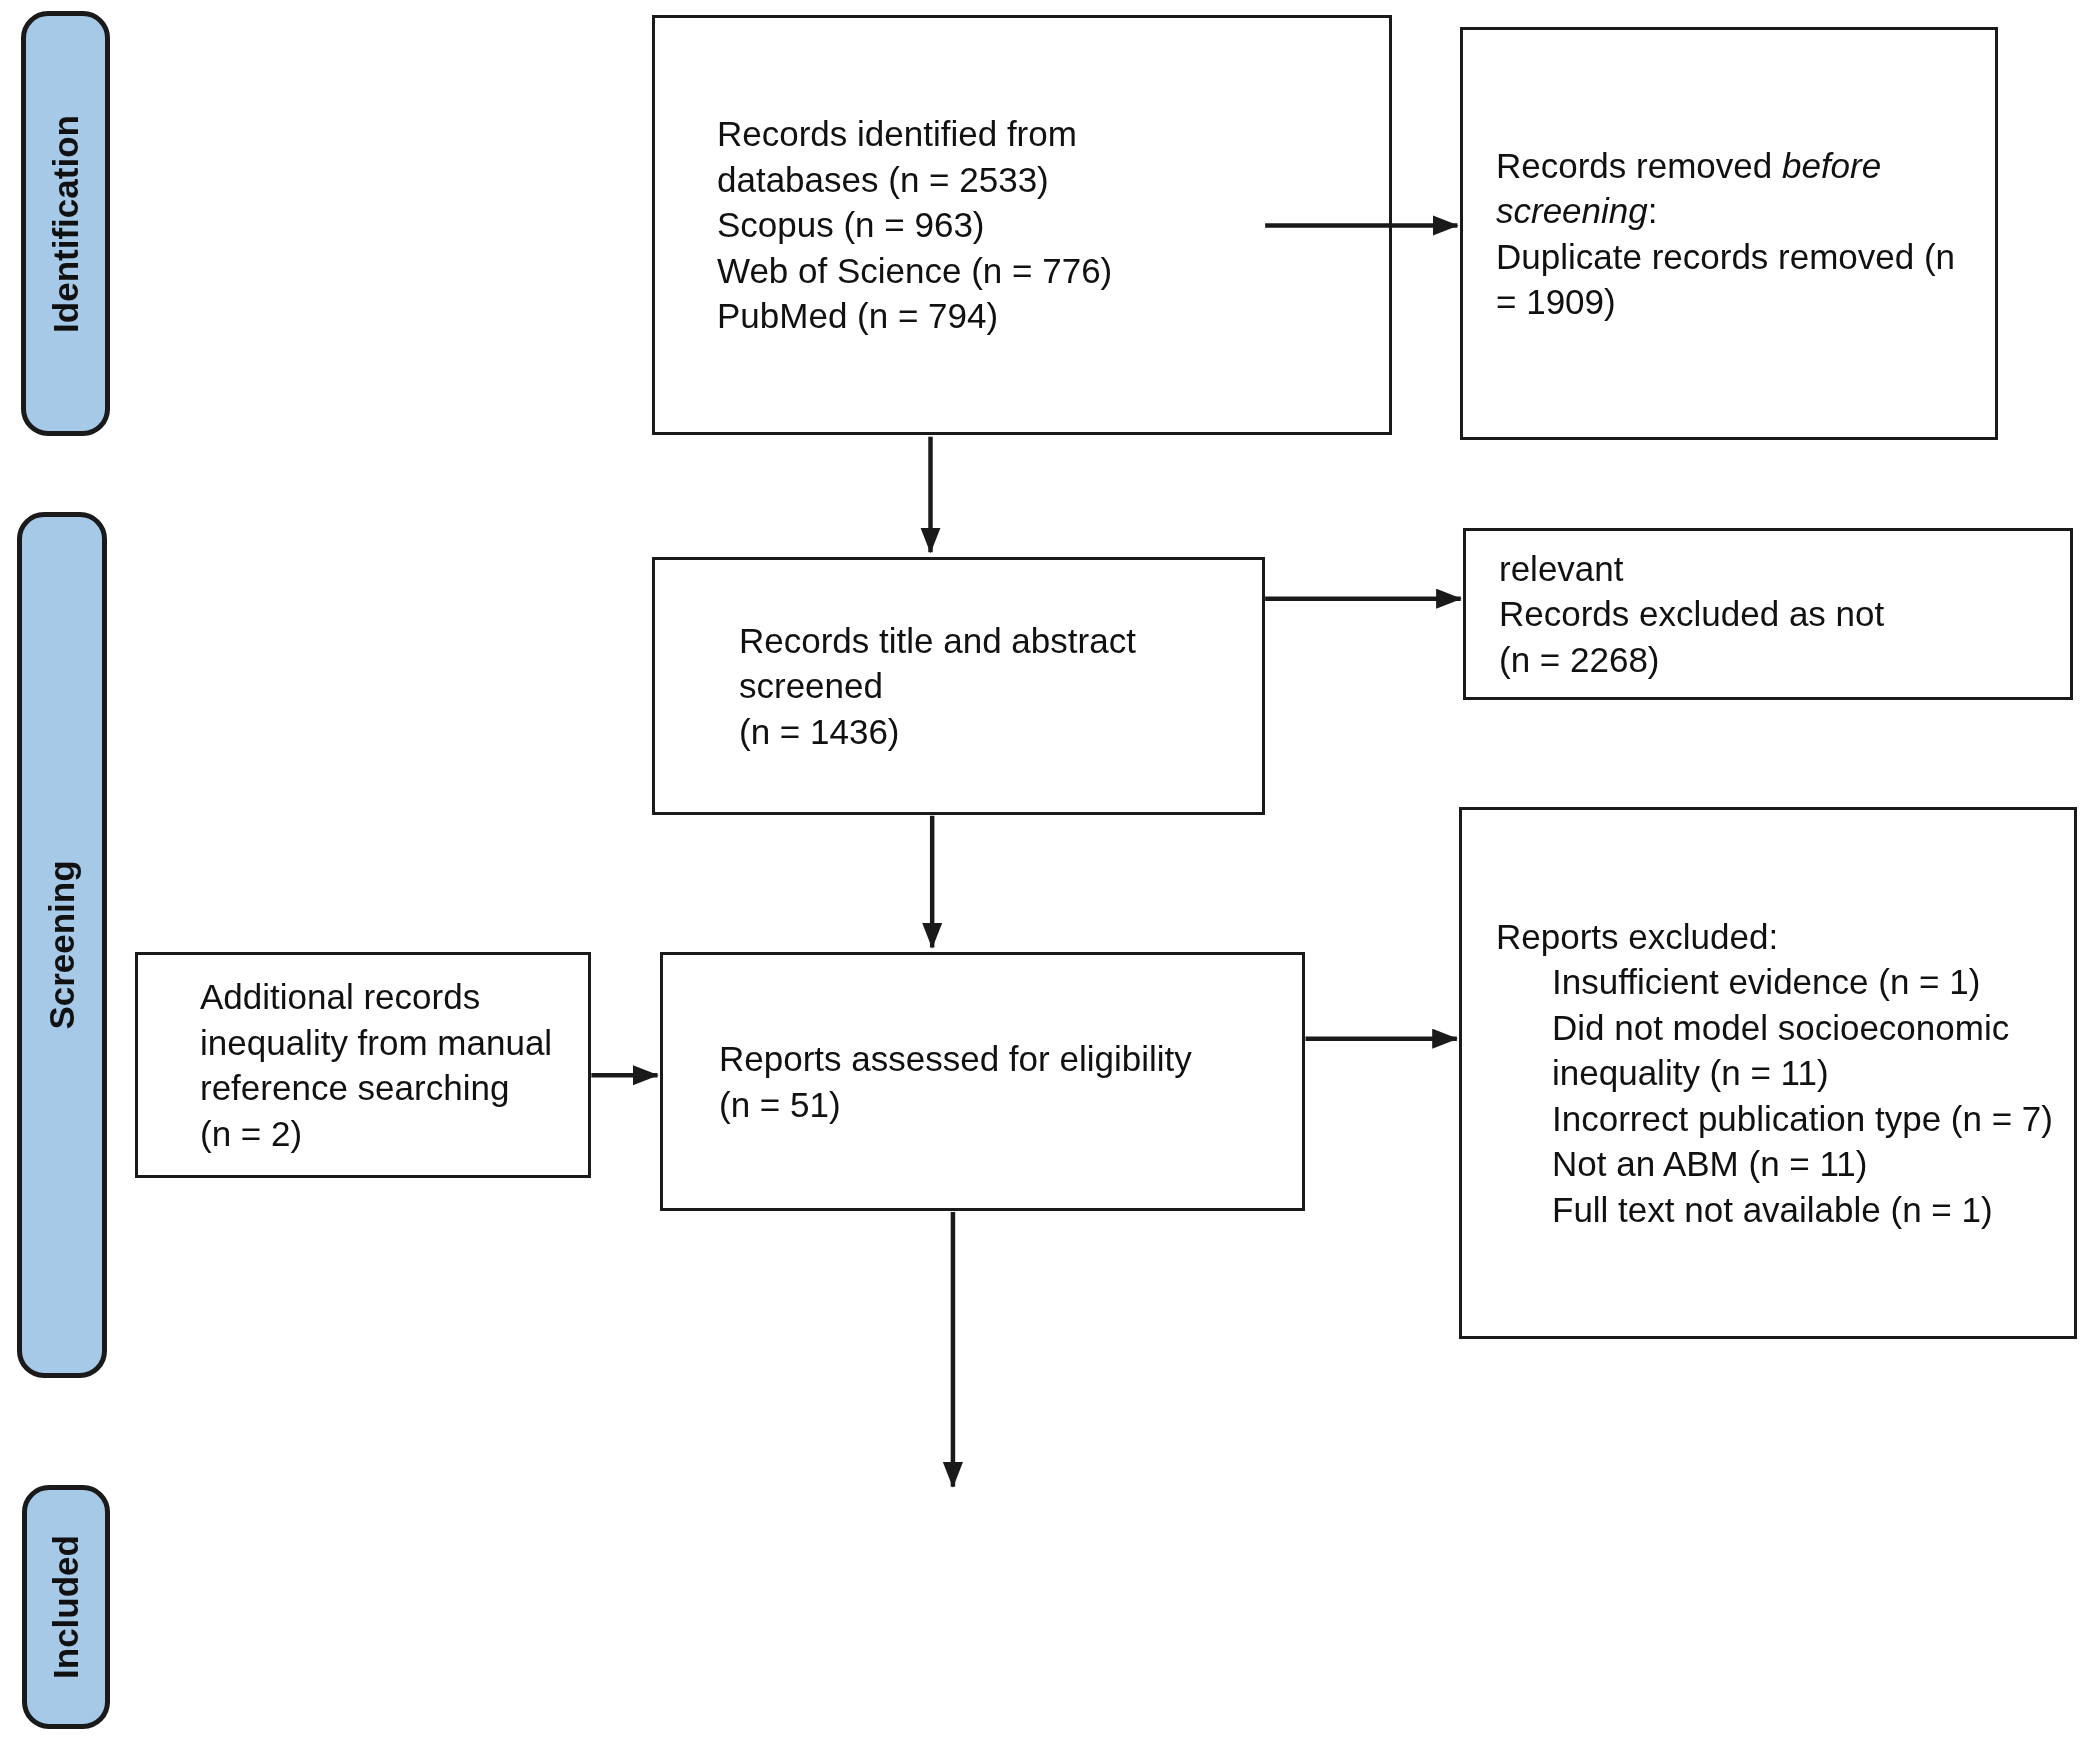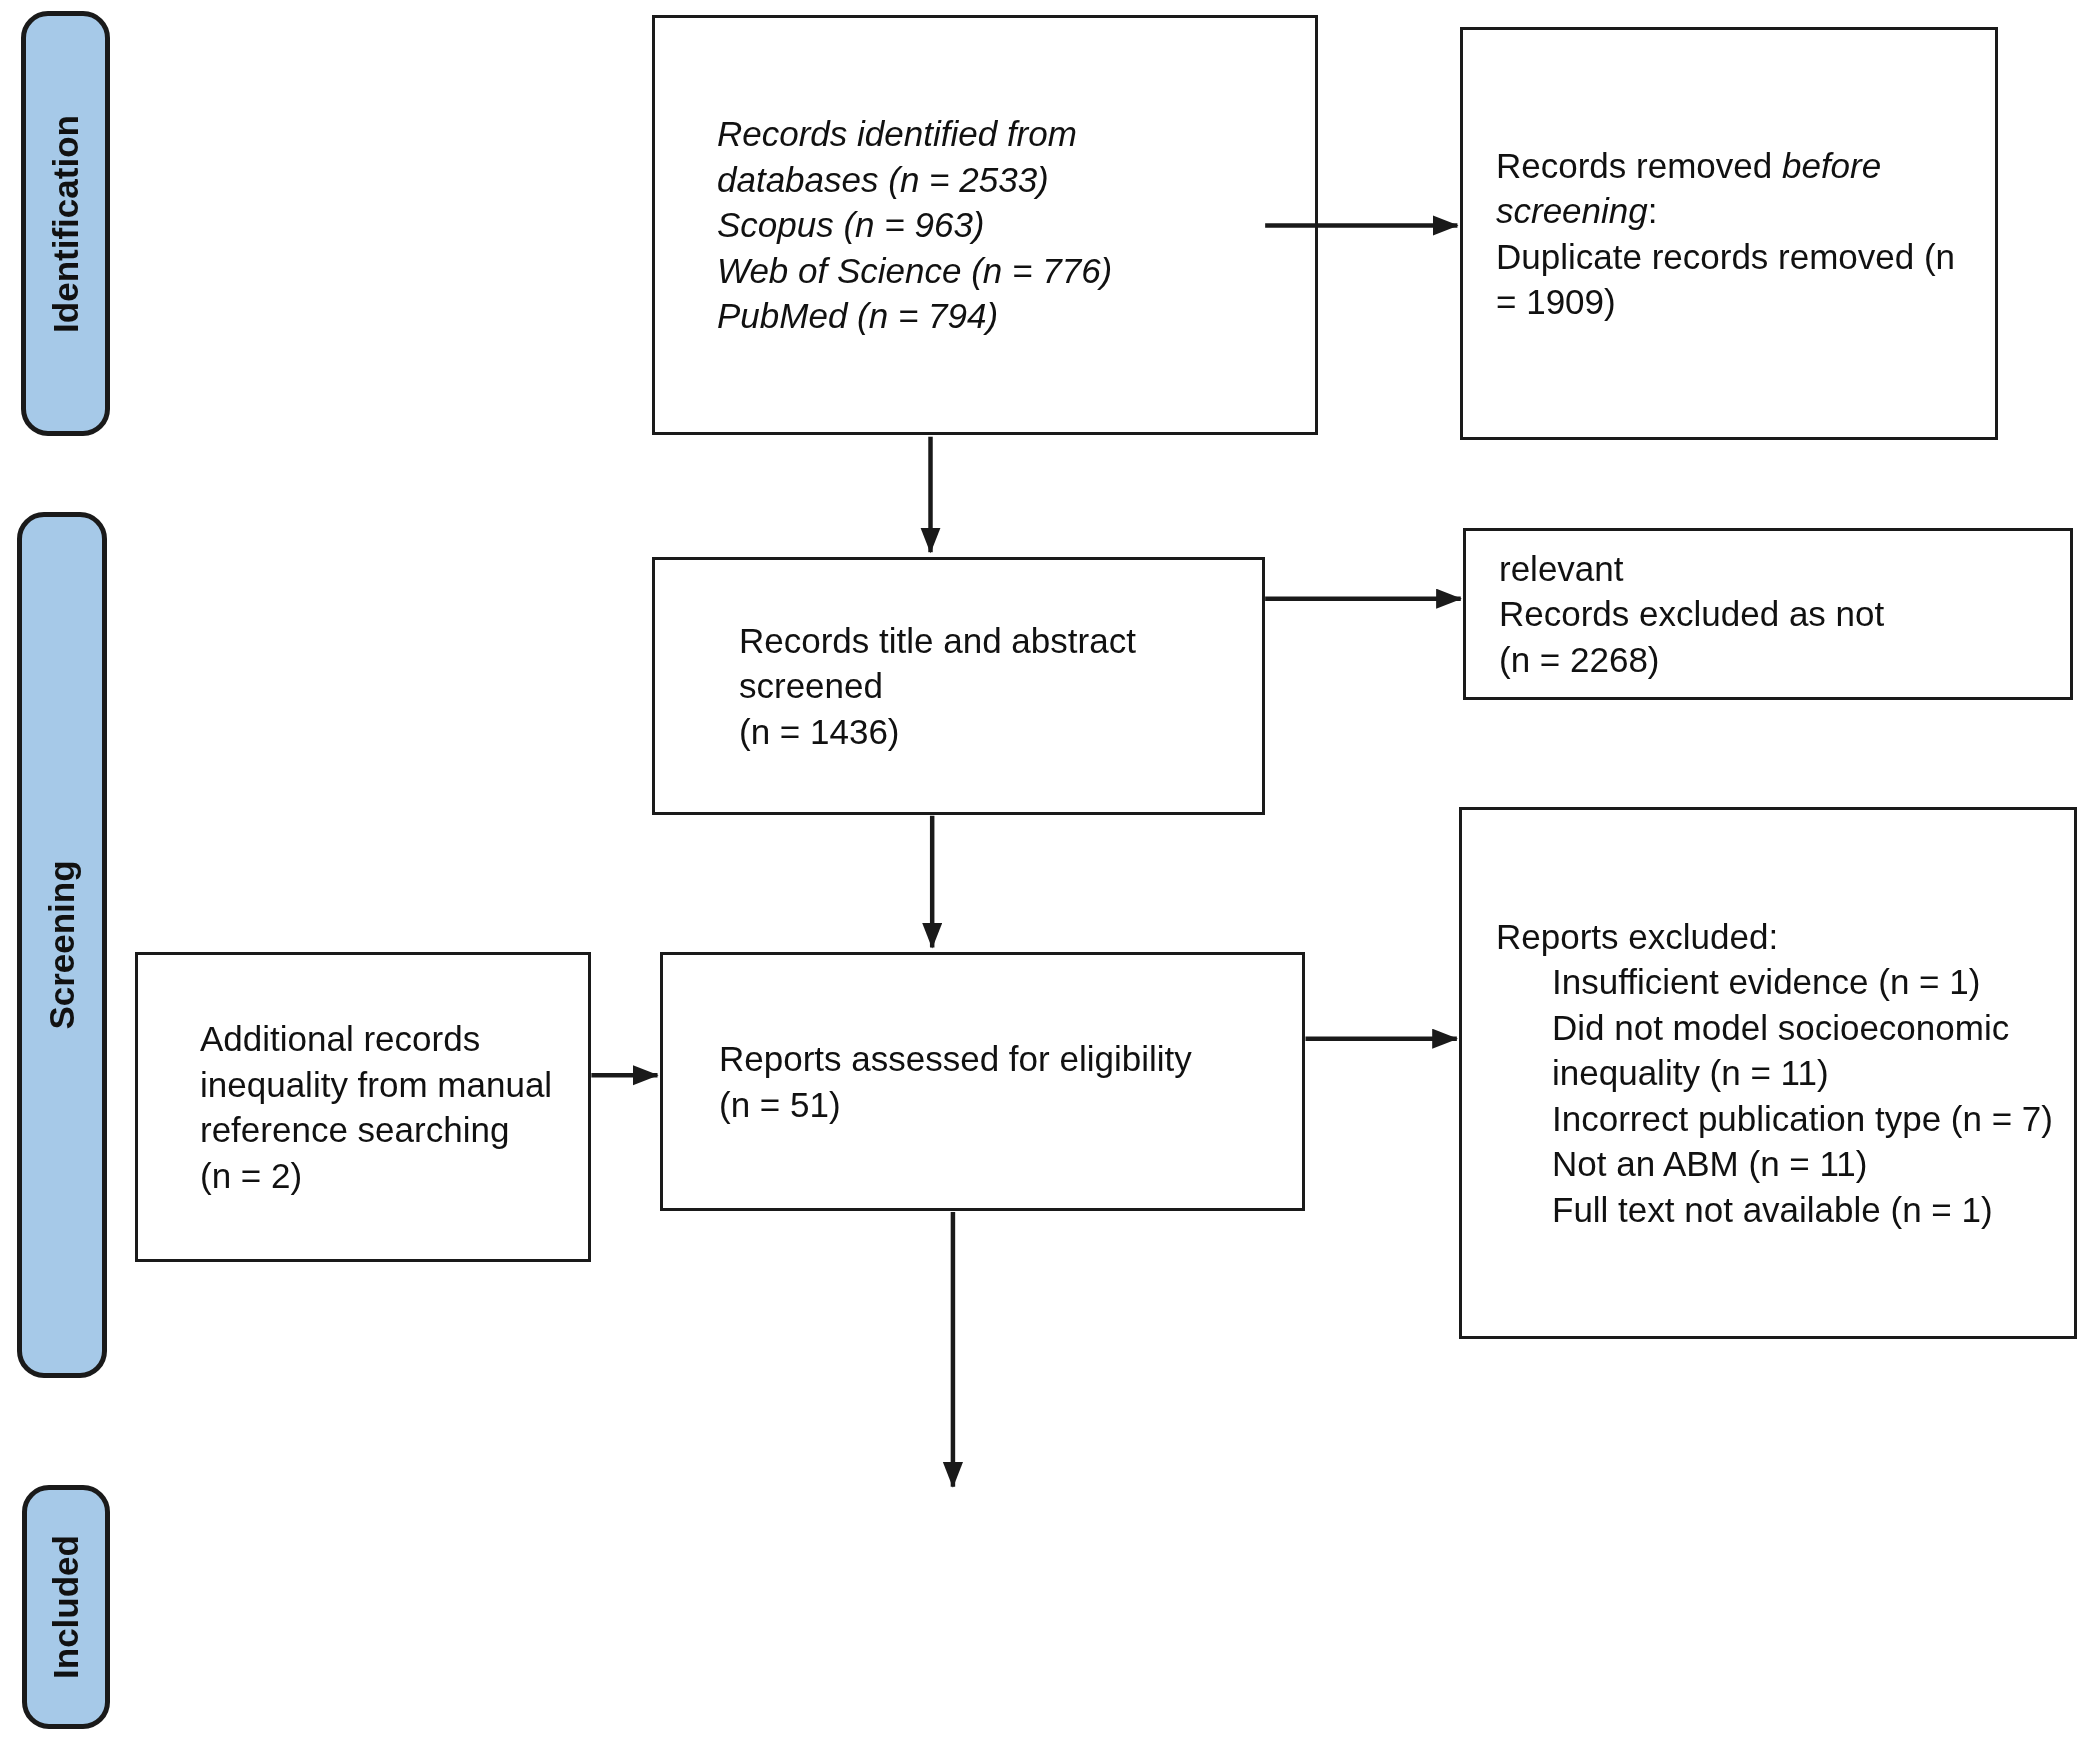"Records identified from" #box-records-identified { font-style: italic -> none; width: 666px -> 740px }
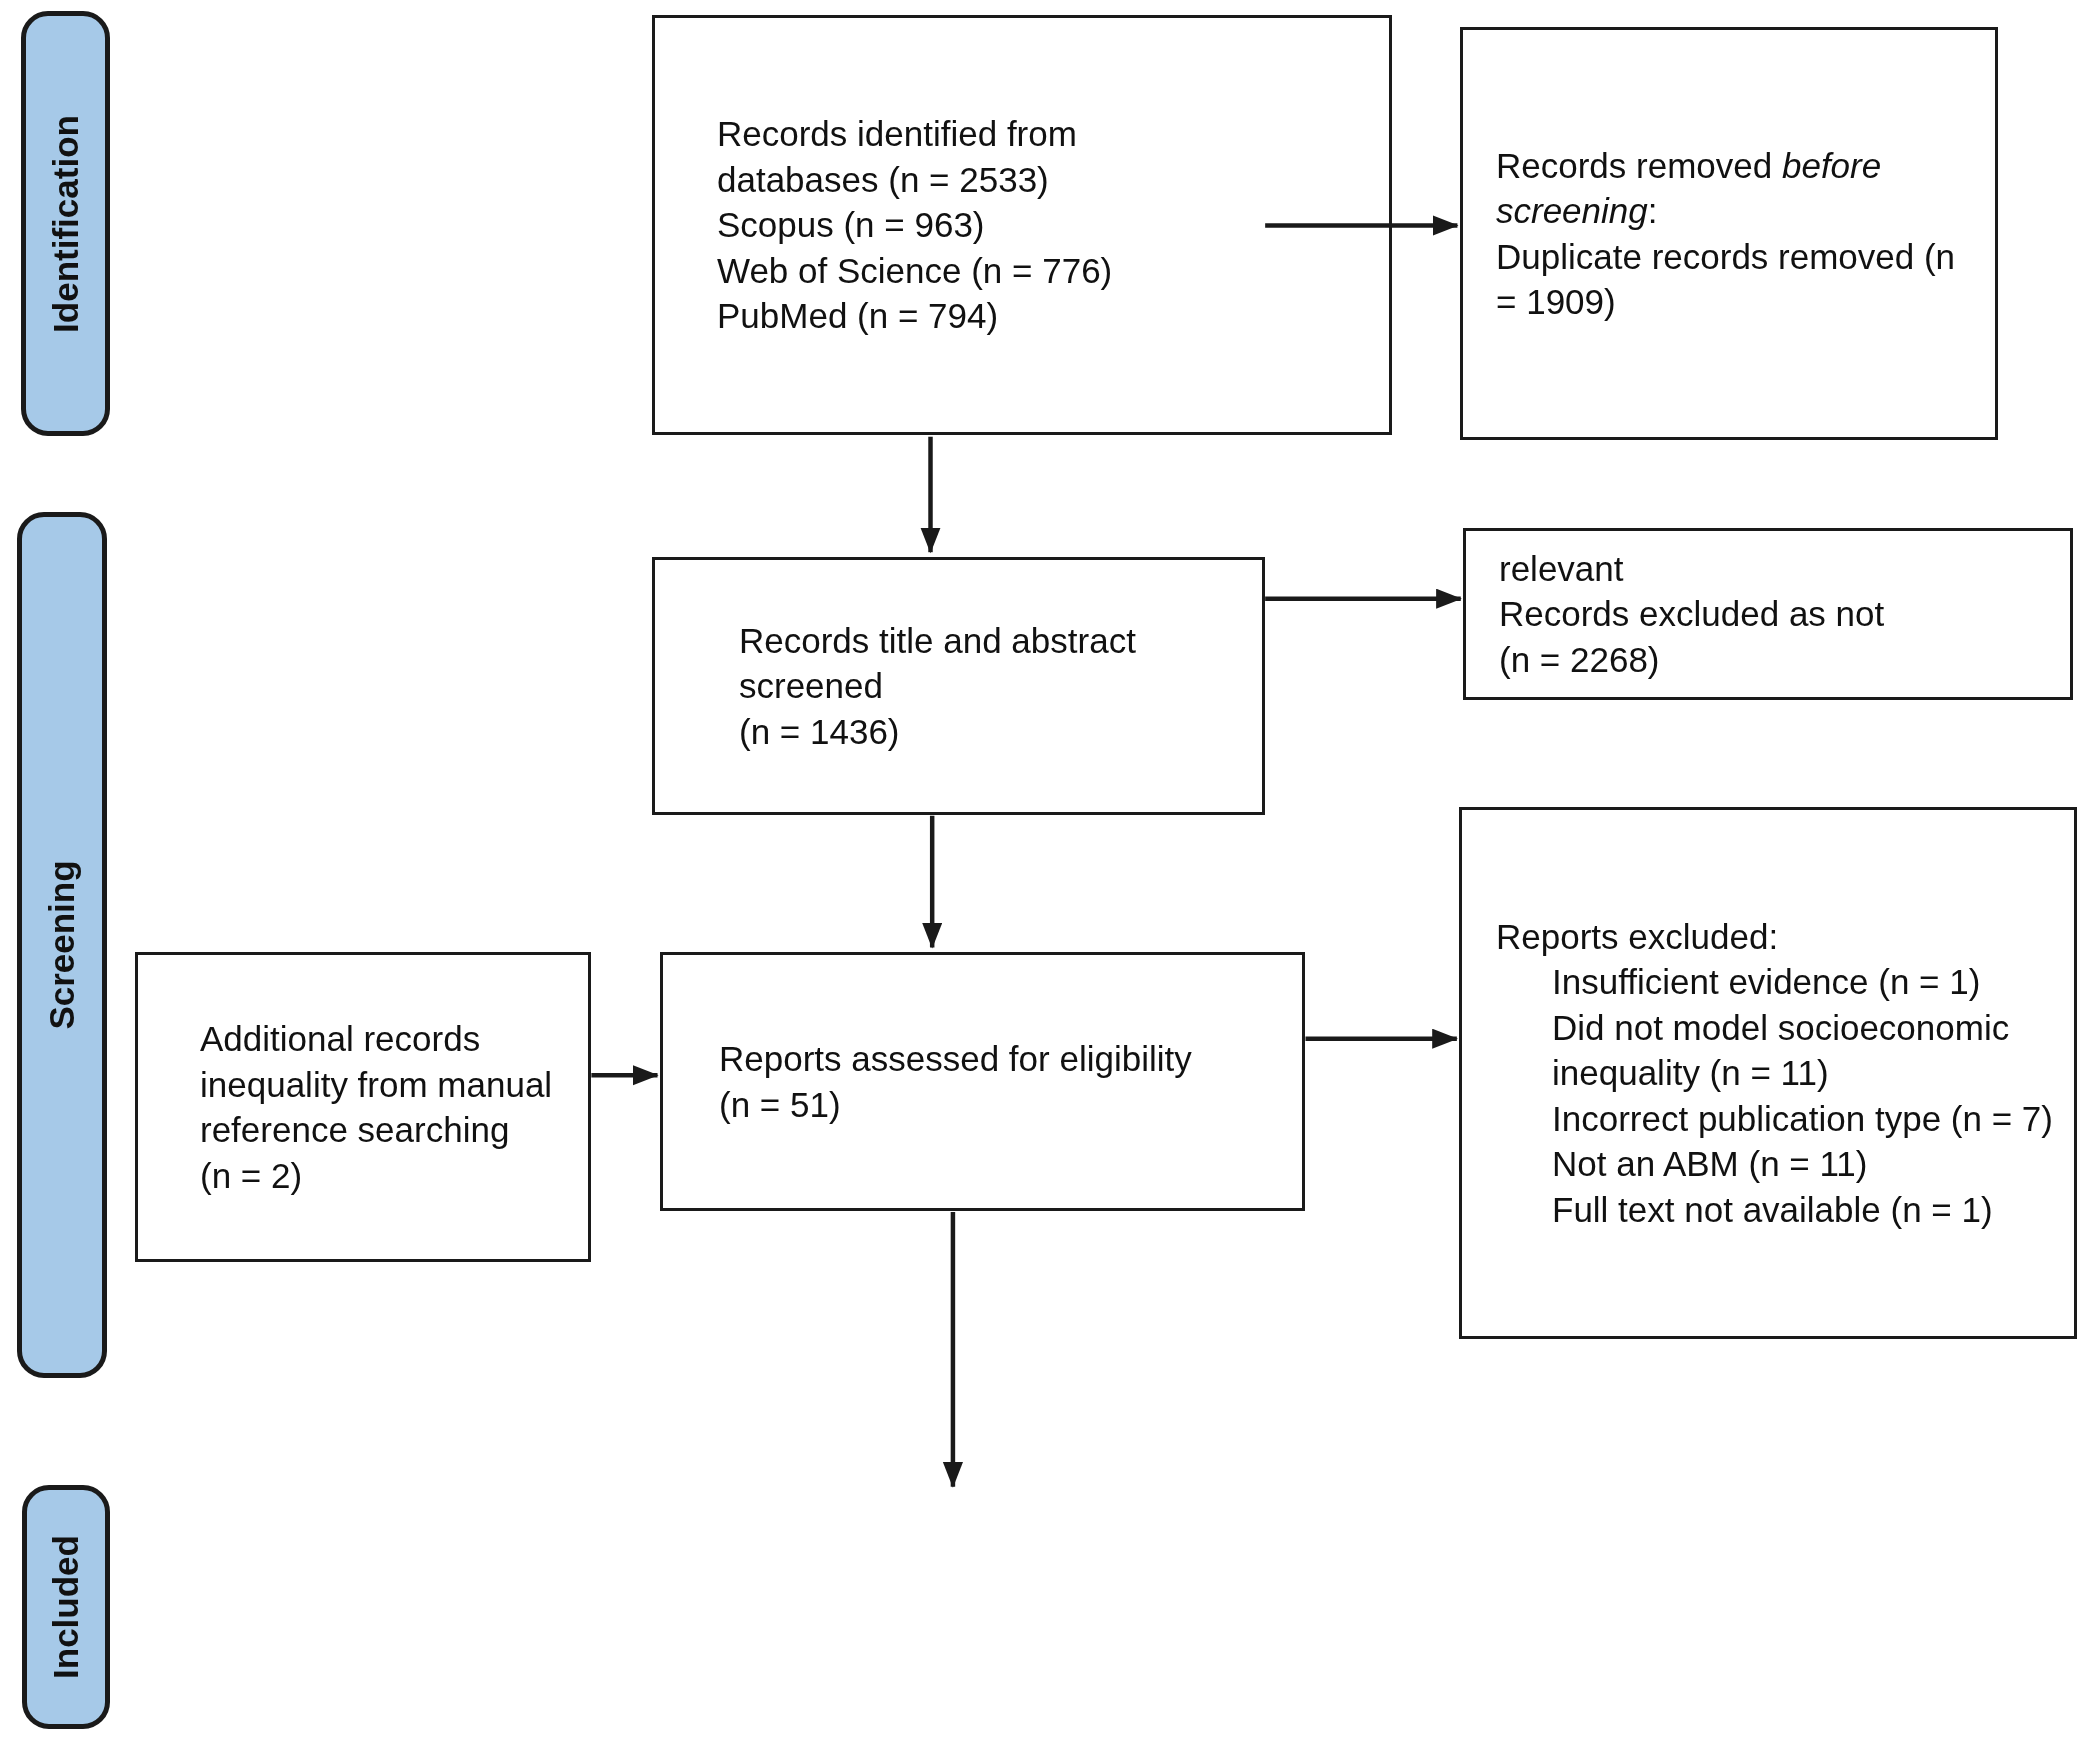"Additional records" #box-additional-records { height: 310px -> 226px }
